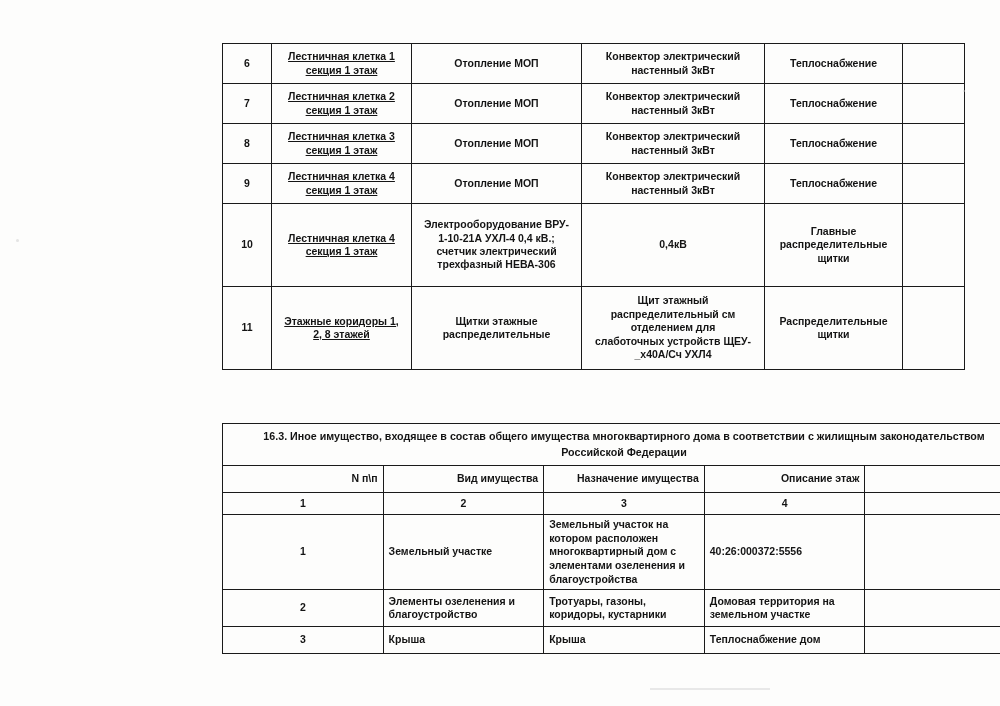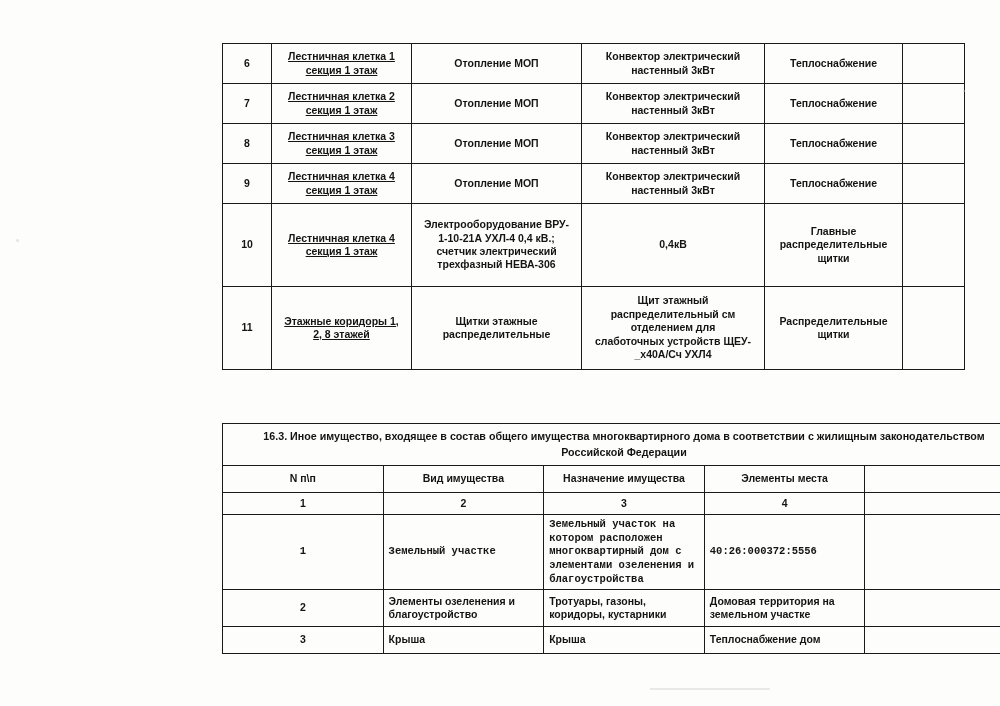"N п\п" .t2-head td { text-align: center -> right }
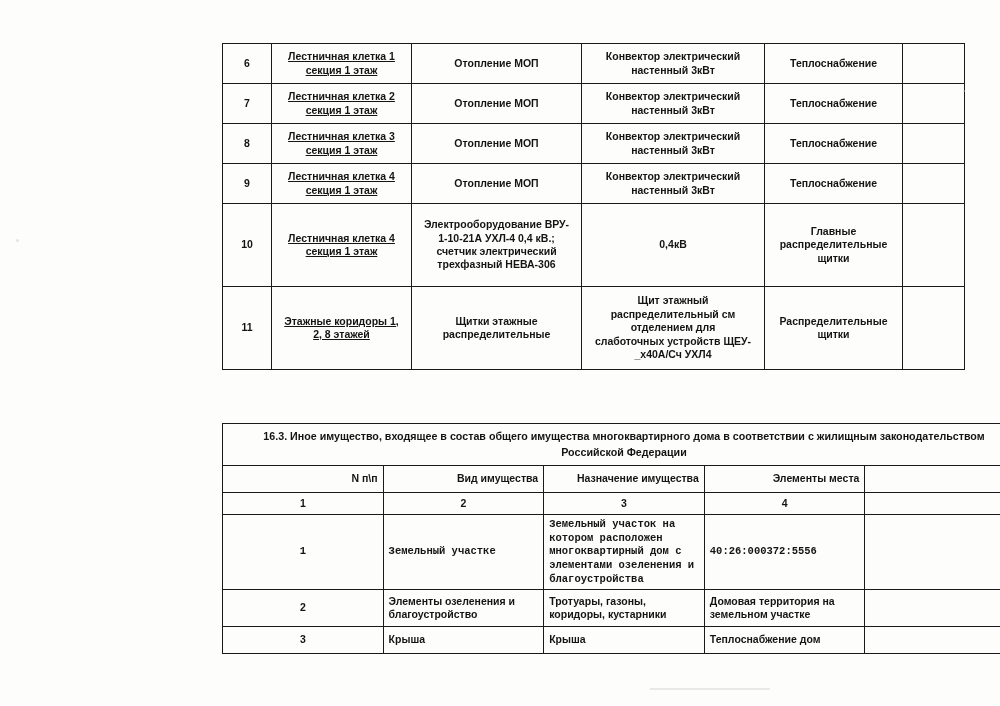"Элементы места" td.d-loc { text: Элементы места -> Описание этаж }
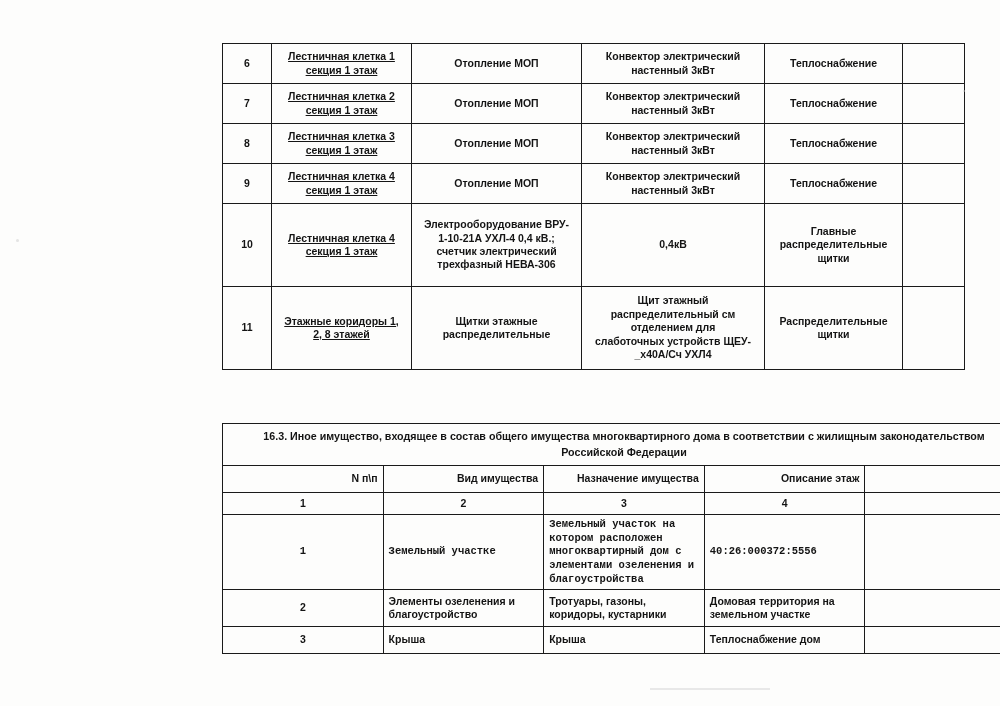"Земельный участок на котором расположен" .row-h58 td { font-family: Liberation Mono, monospace -> none }
